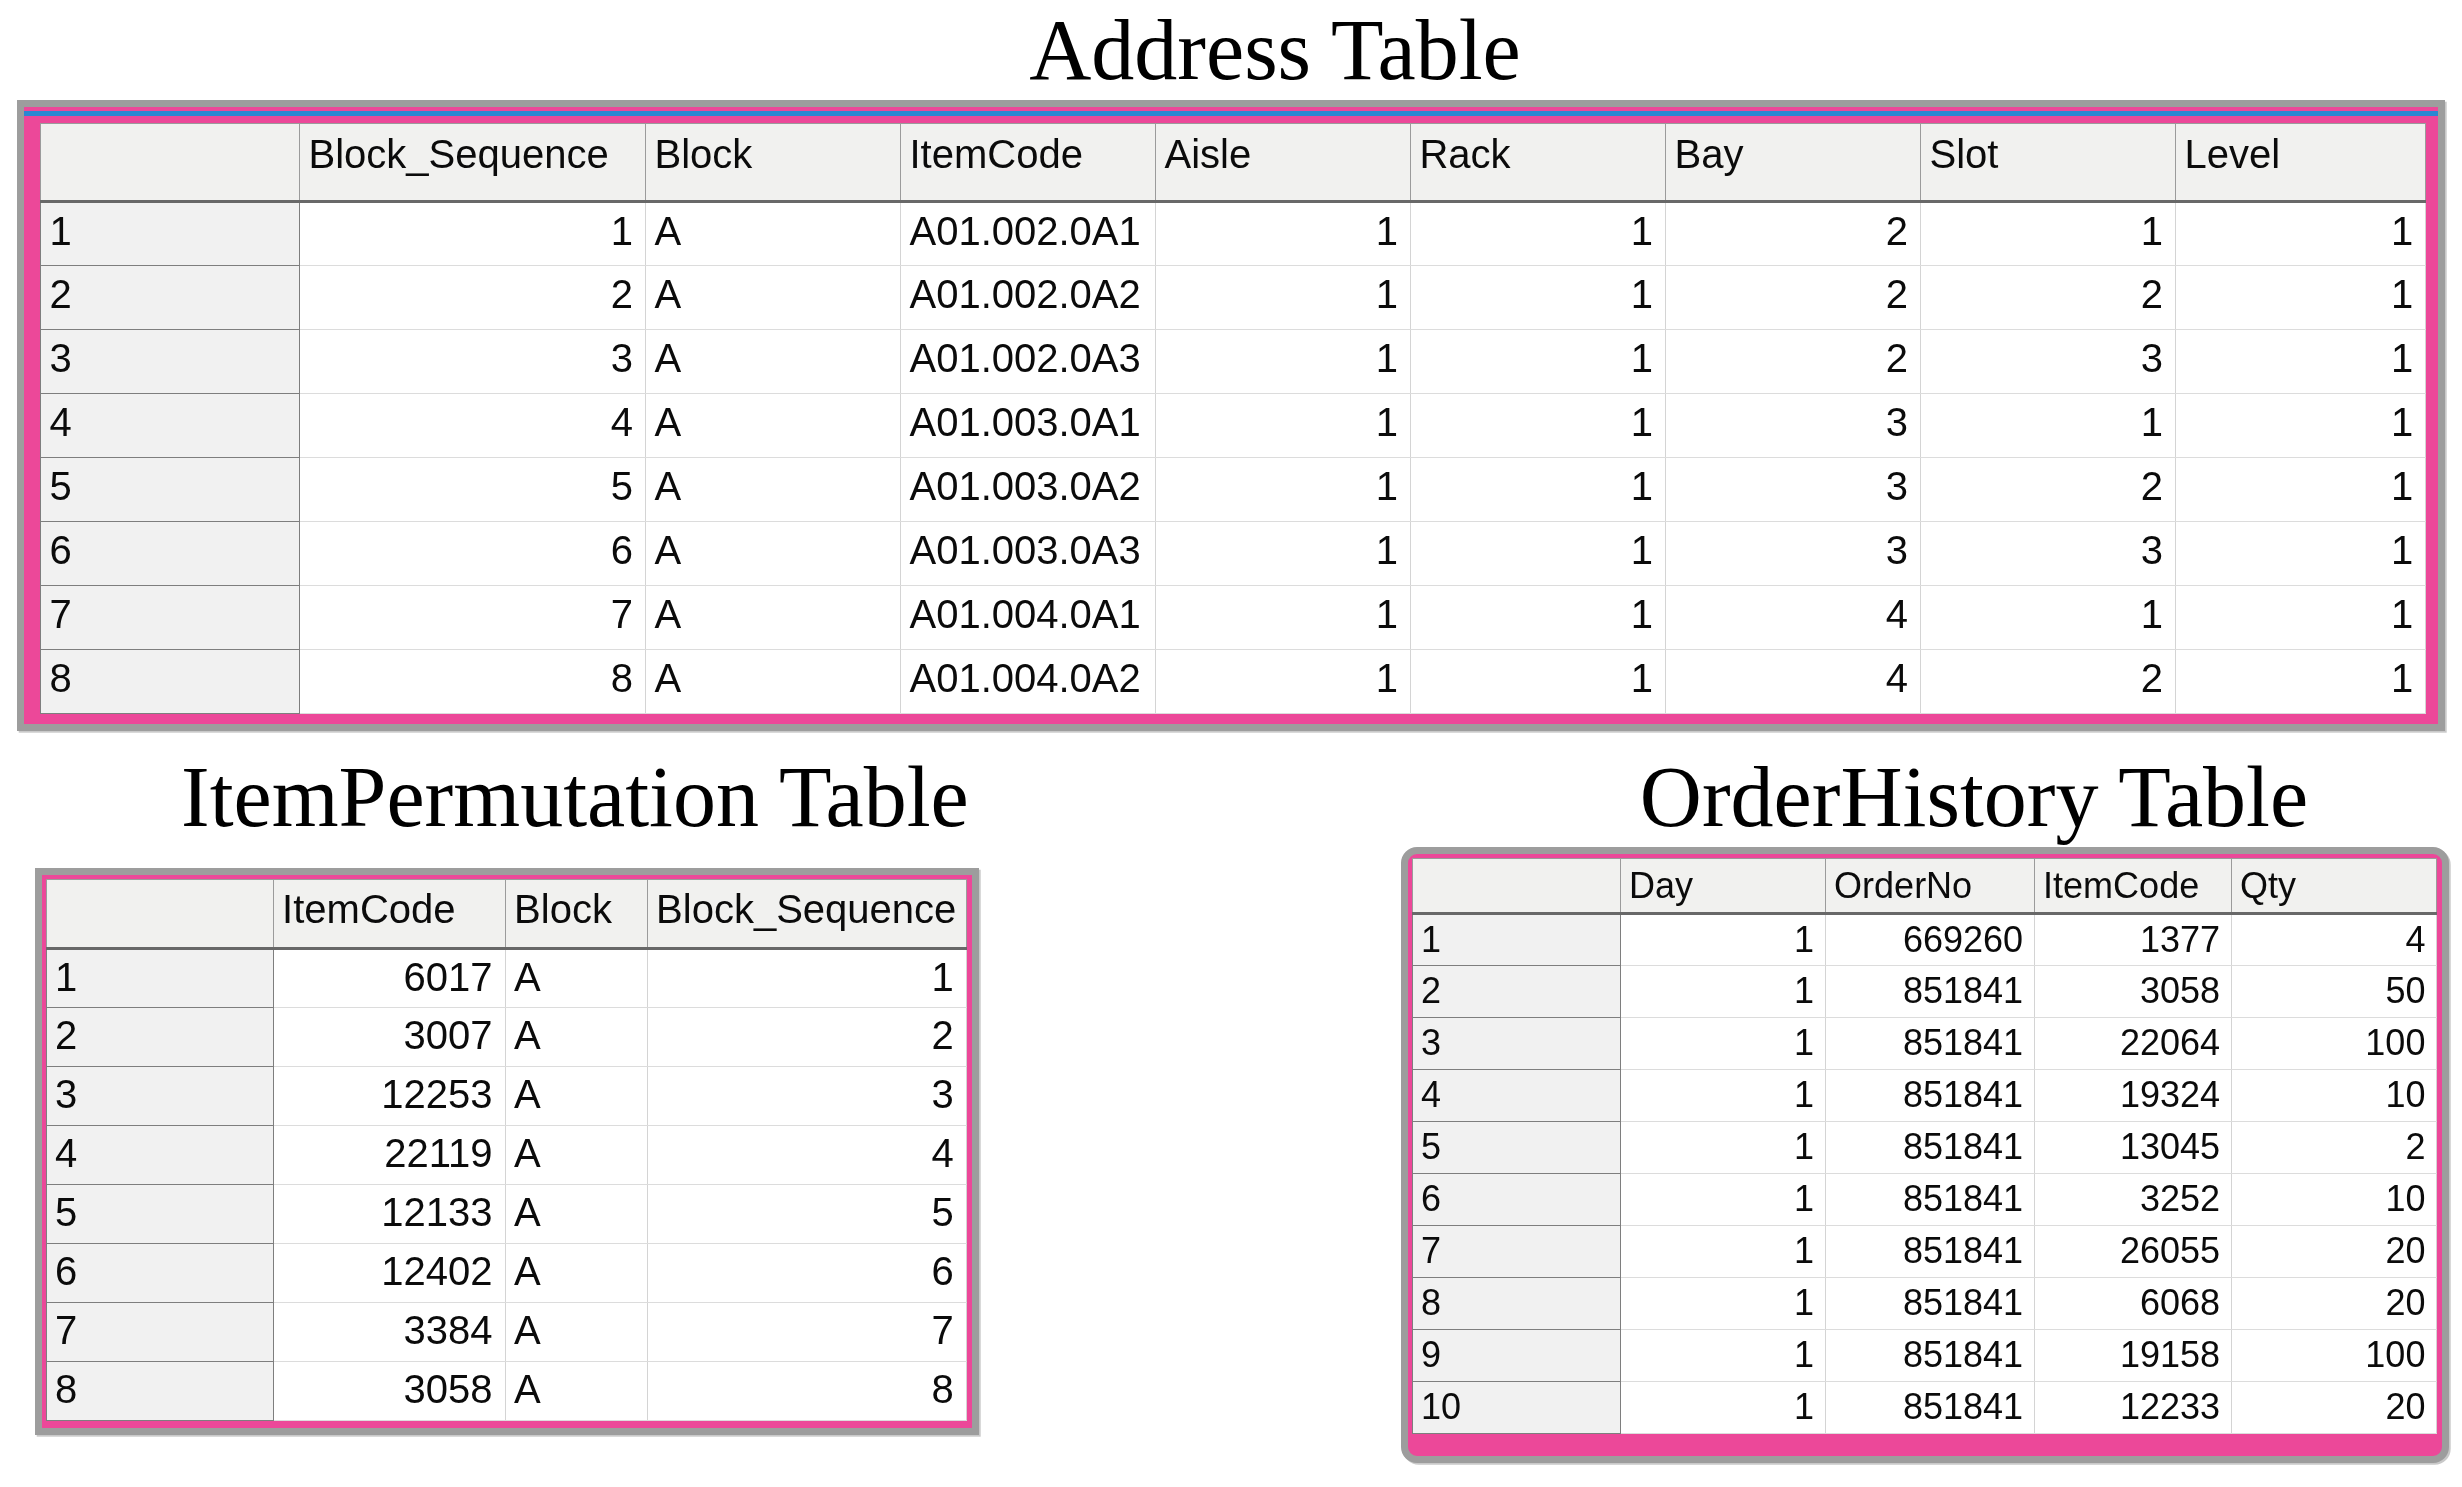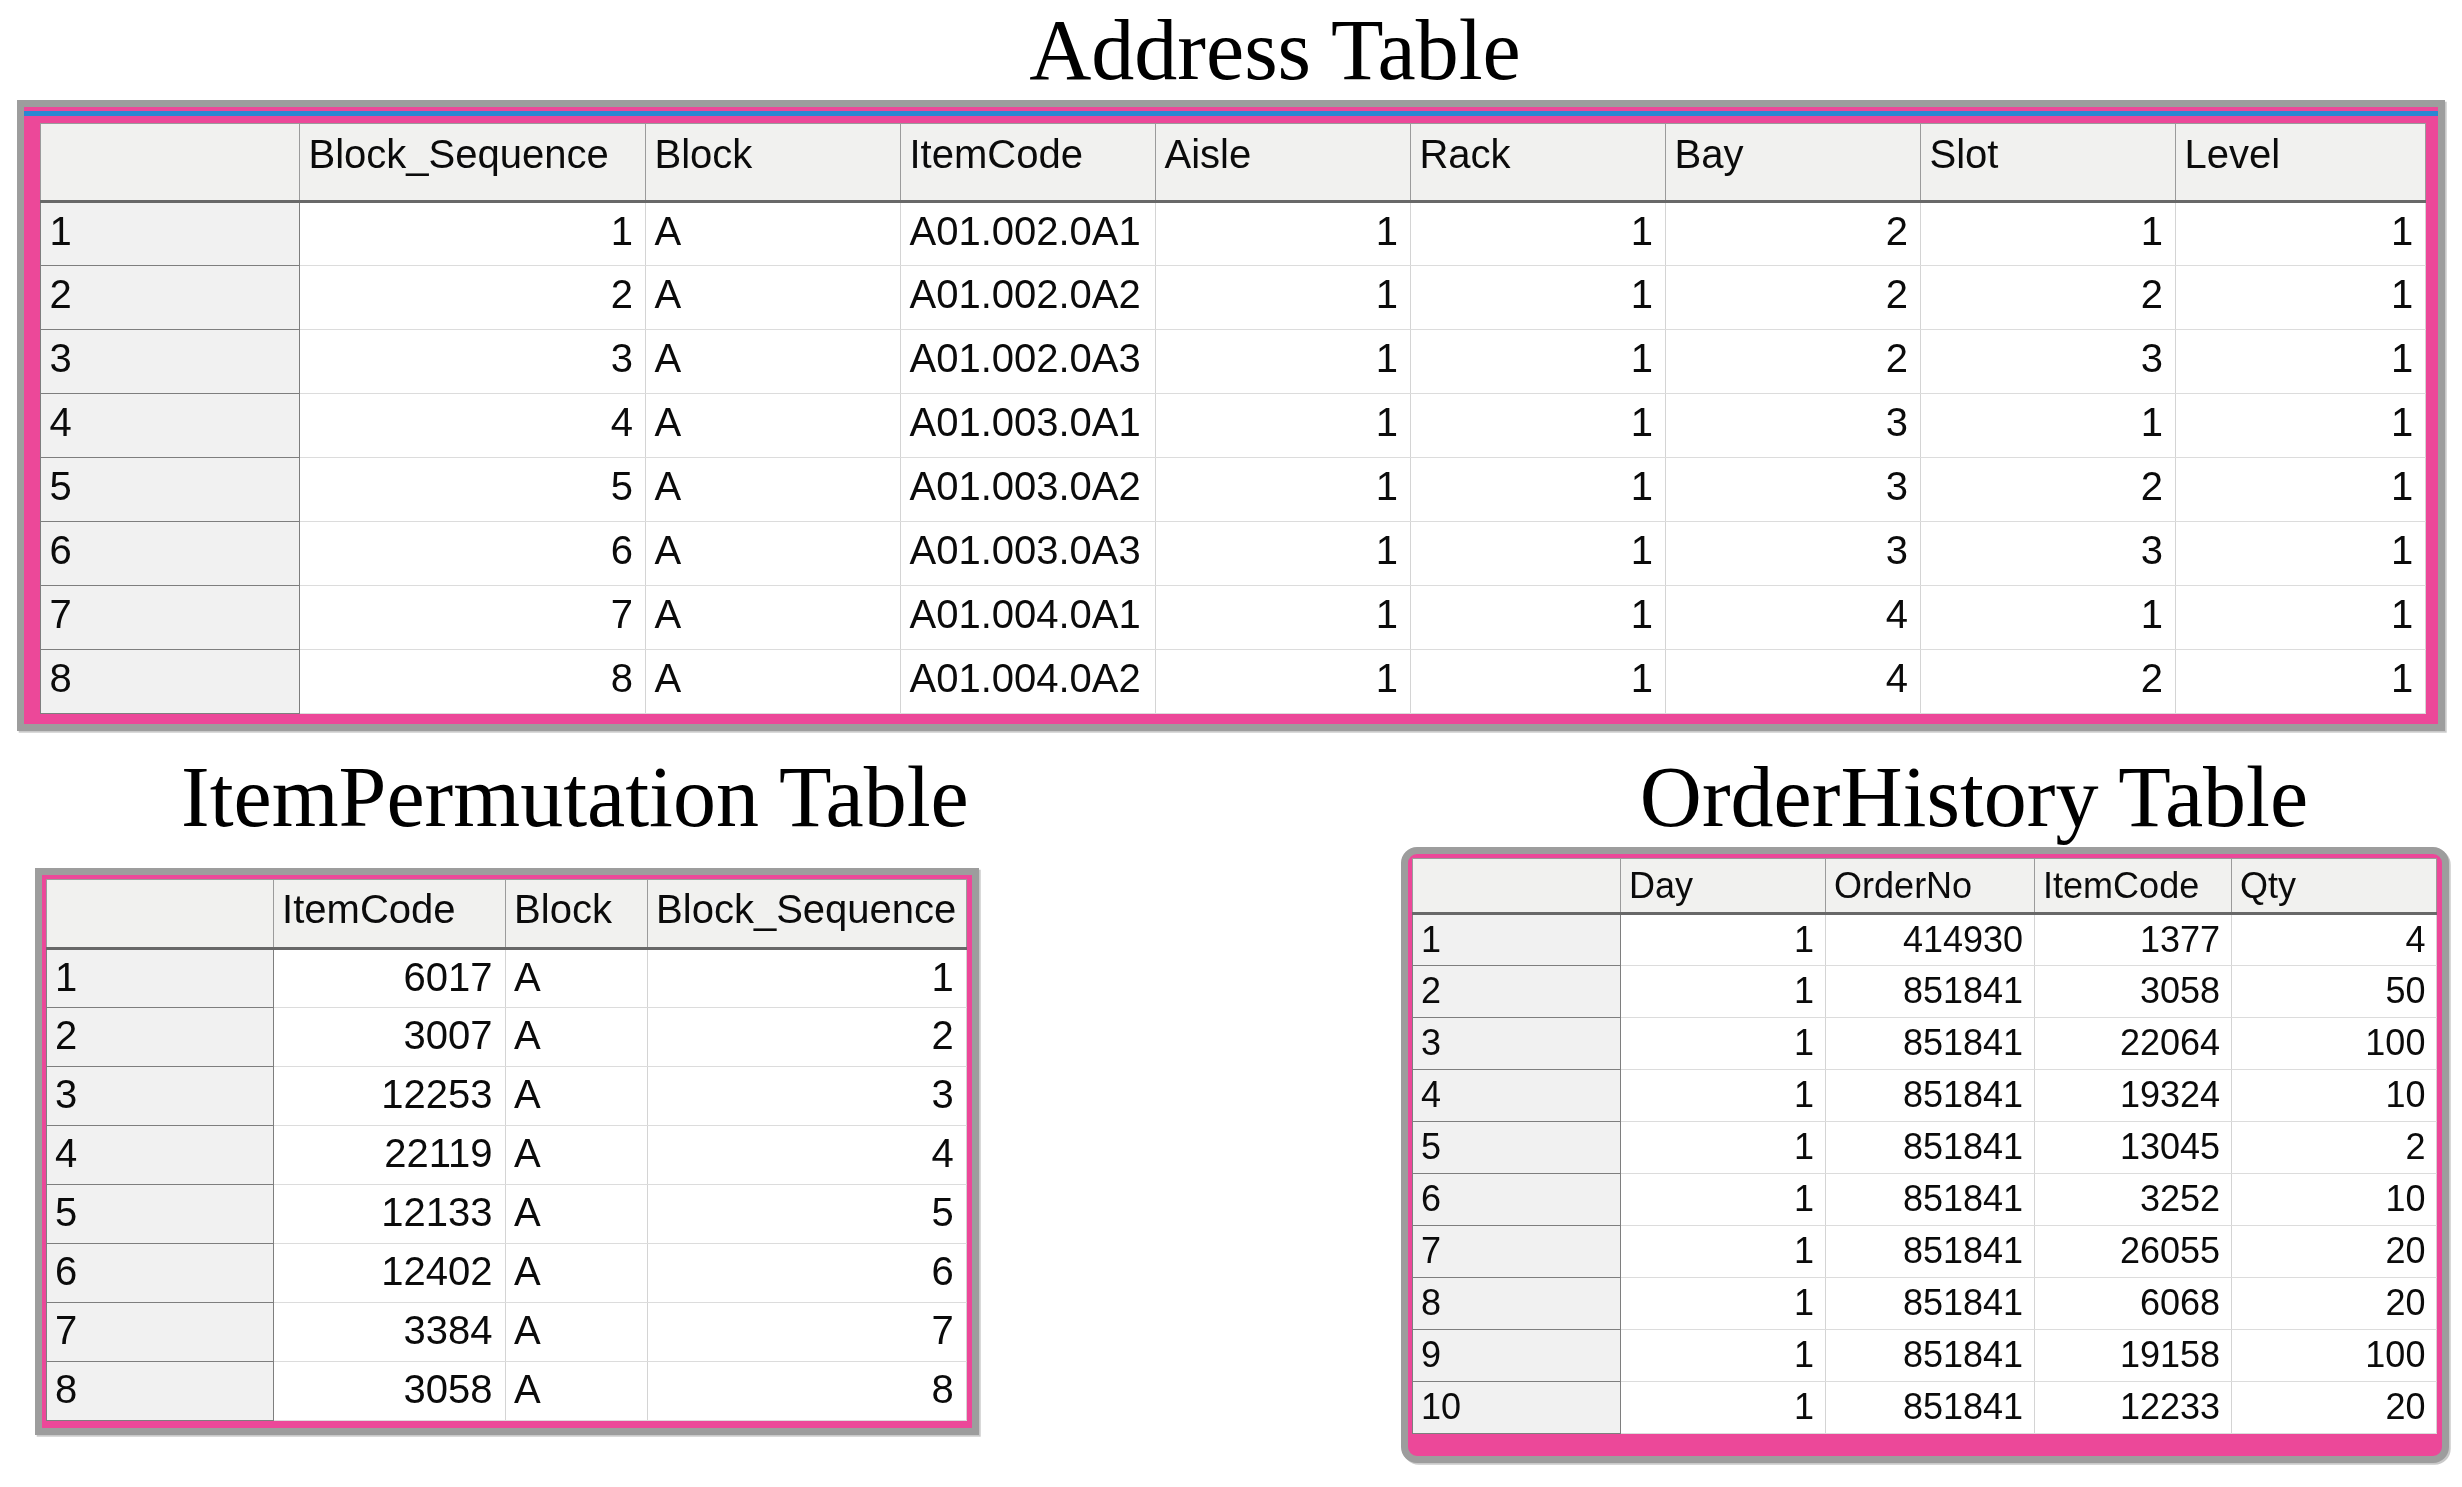"414930" td.data { text: 414930 -> 669260 }
